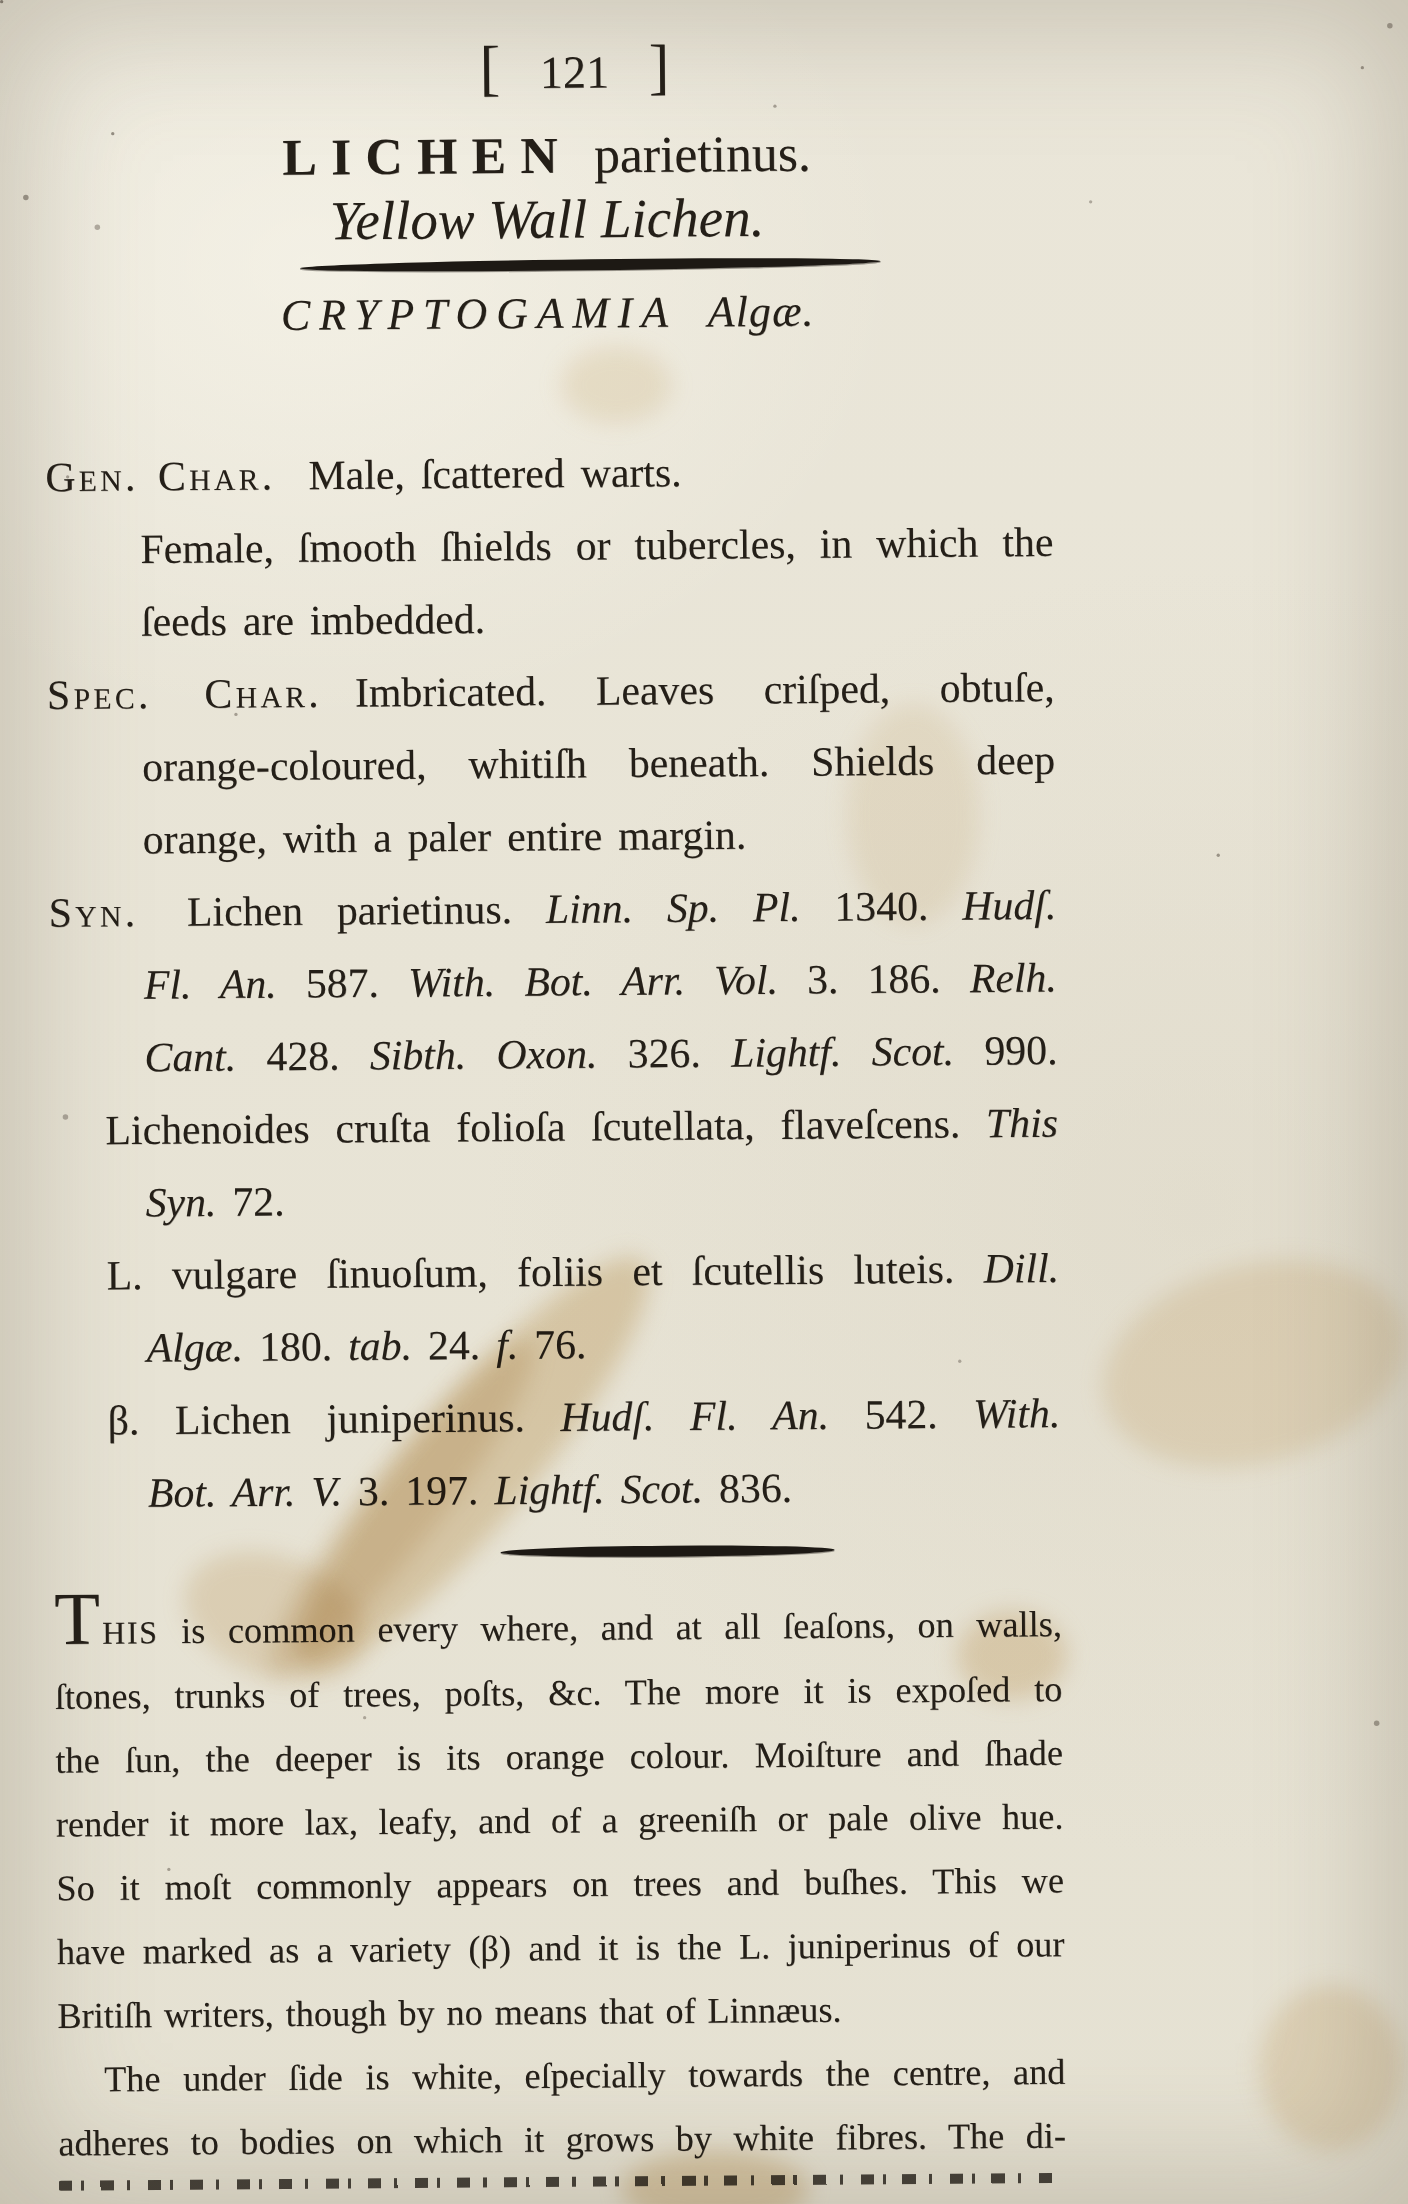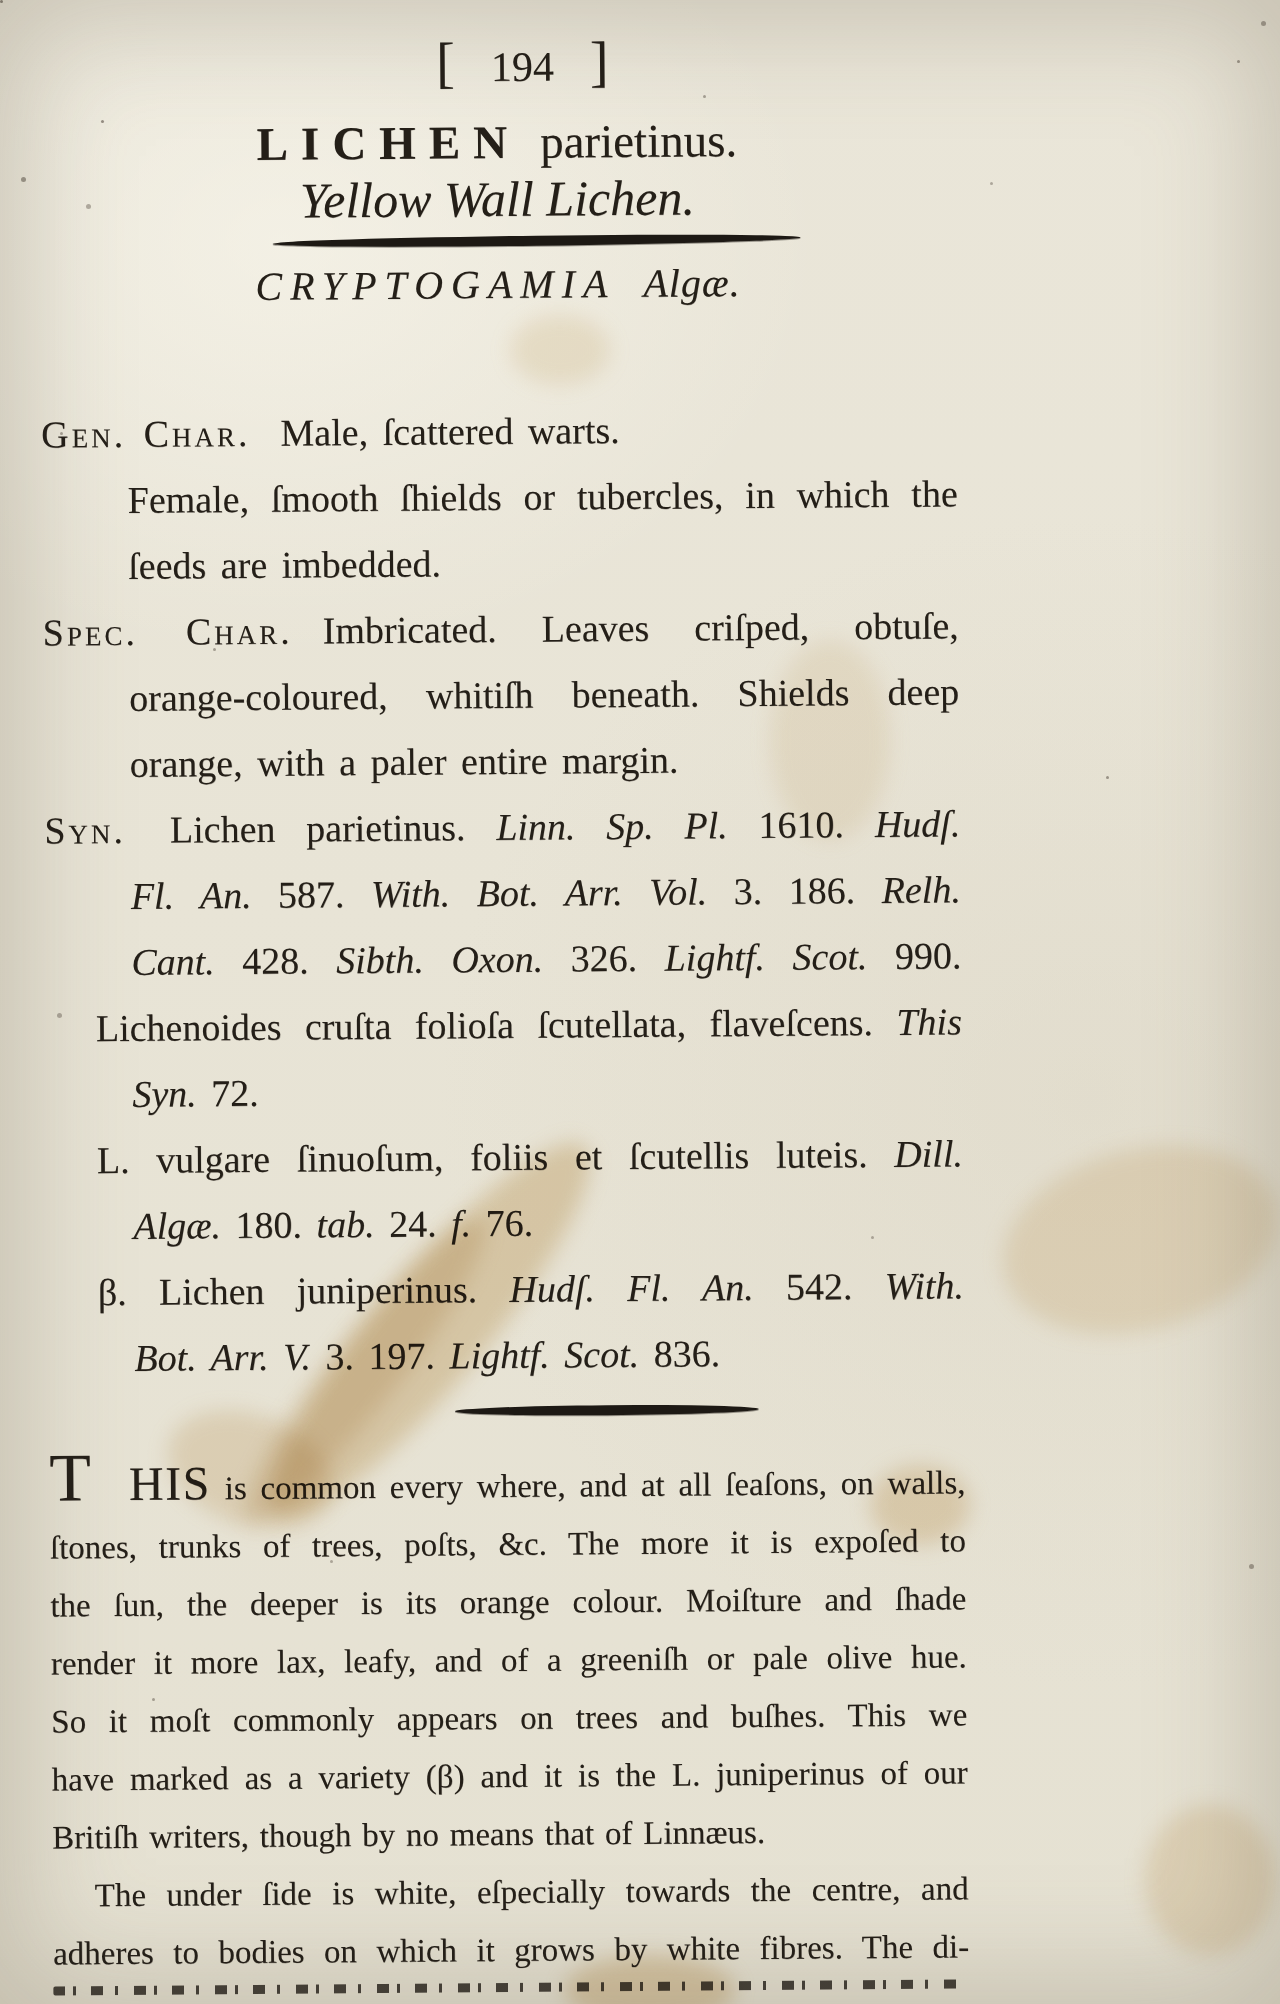"194" span.num { text: 194 -> 121 }
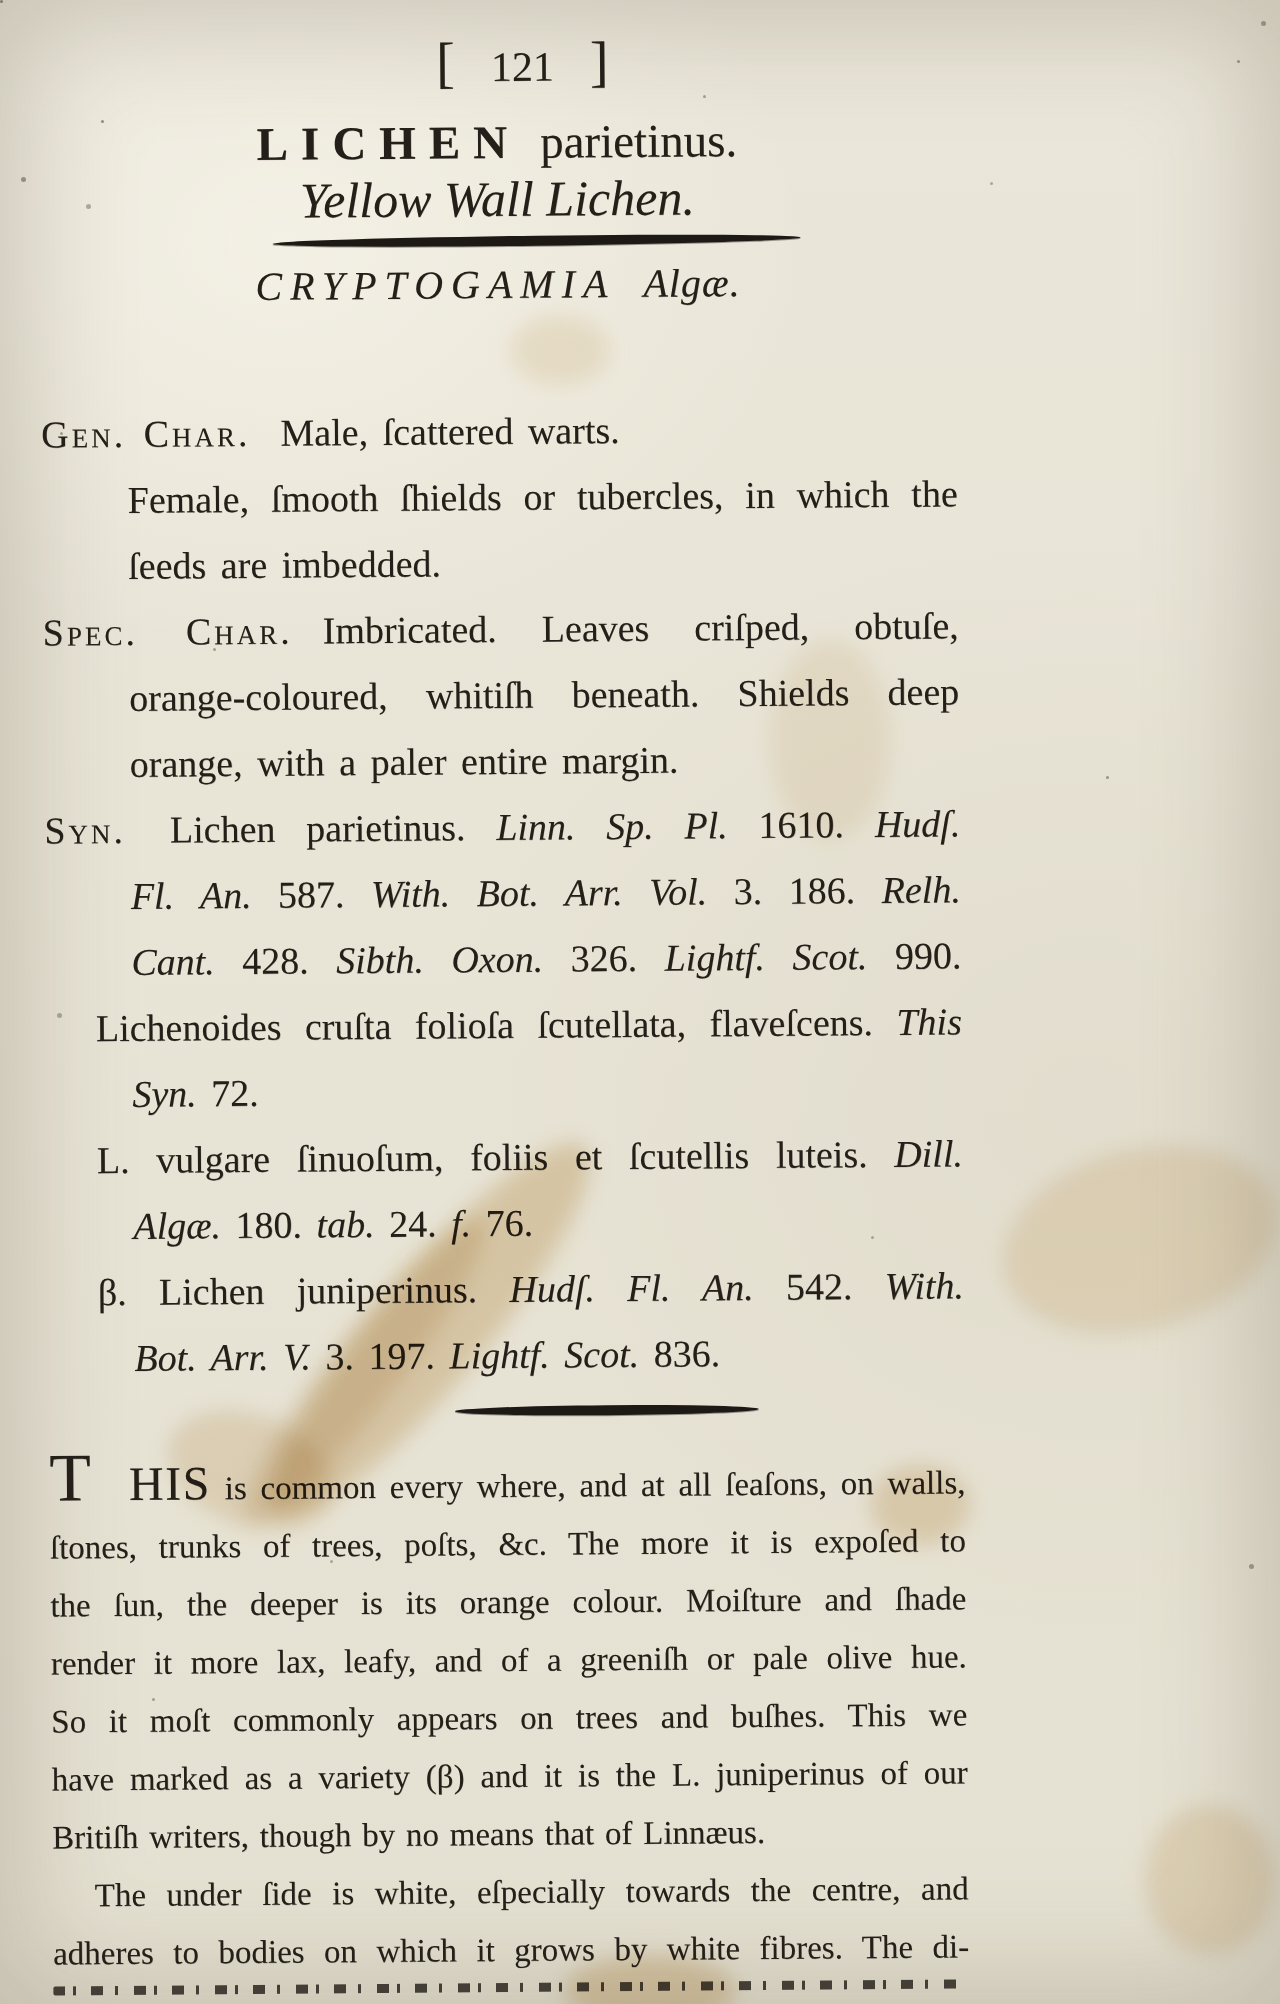"1610." span { text: 1610 -> 1340 }
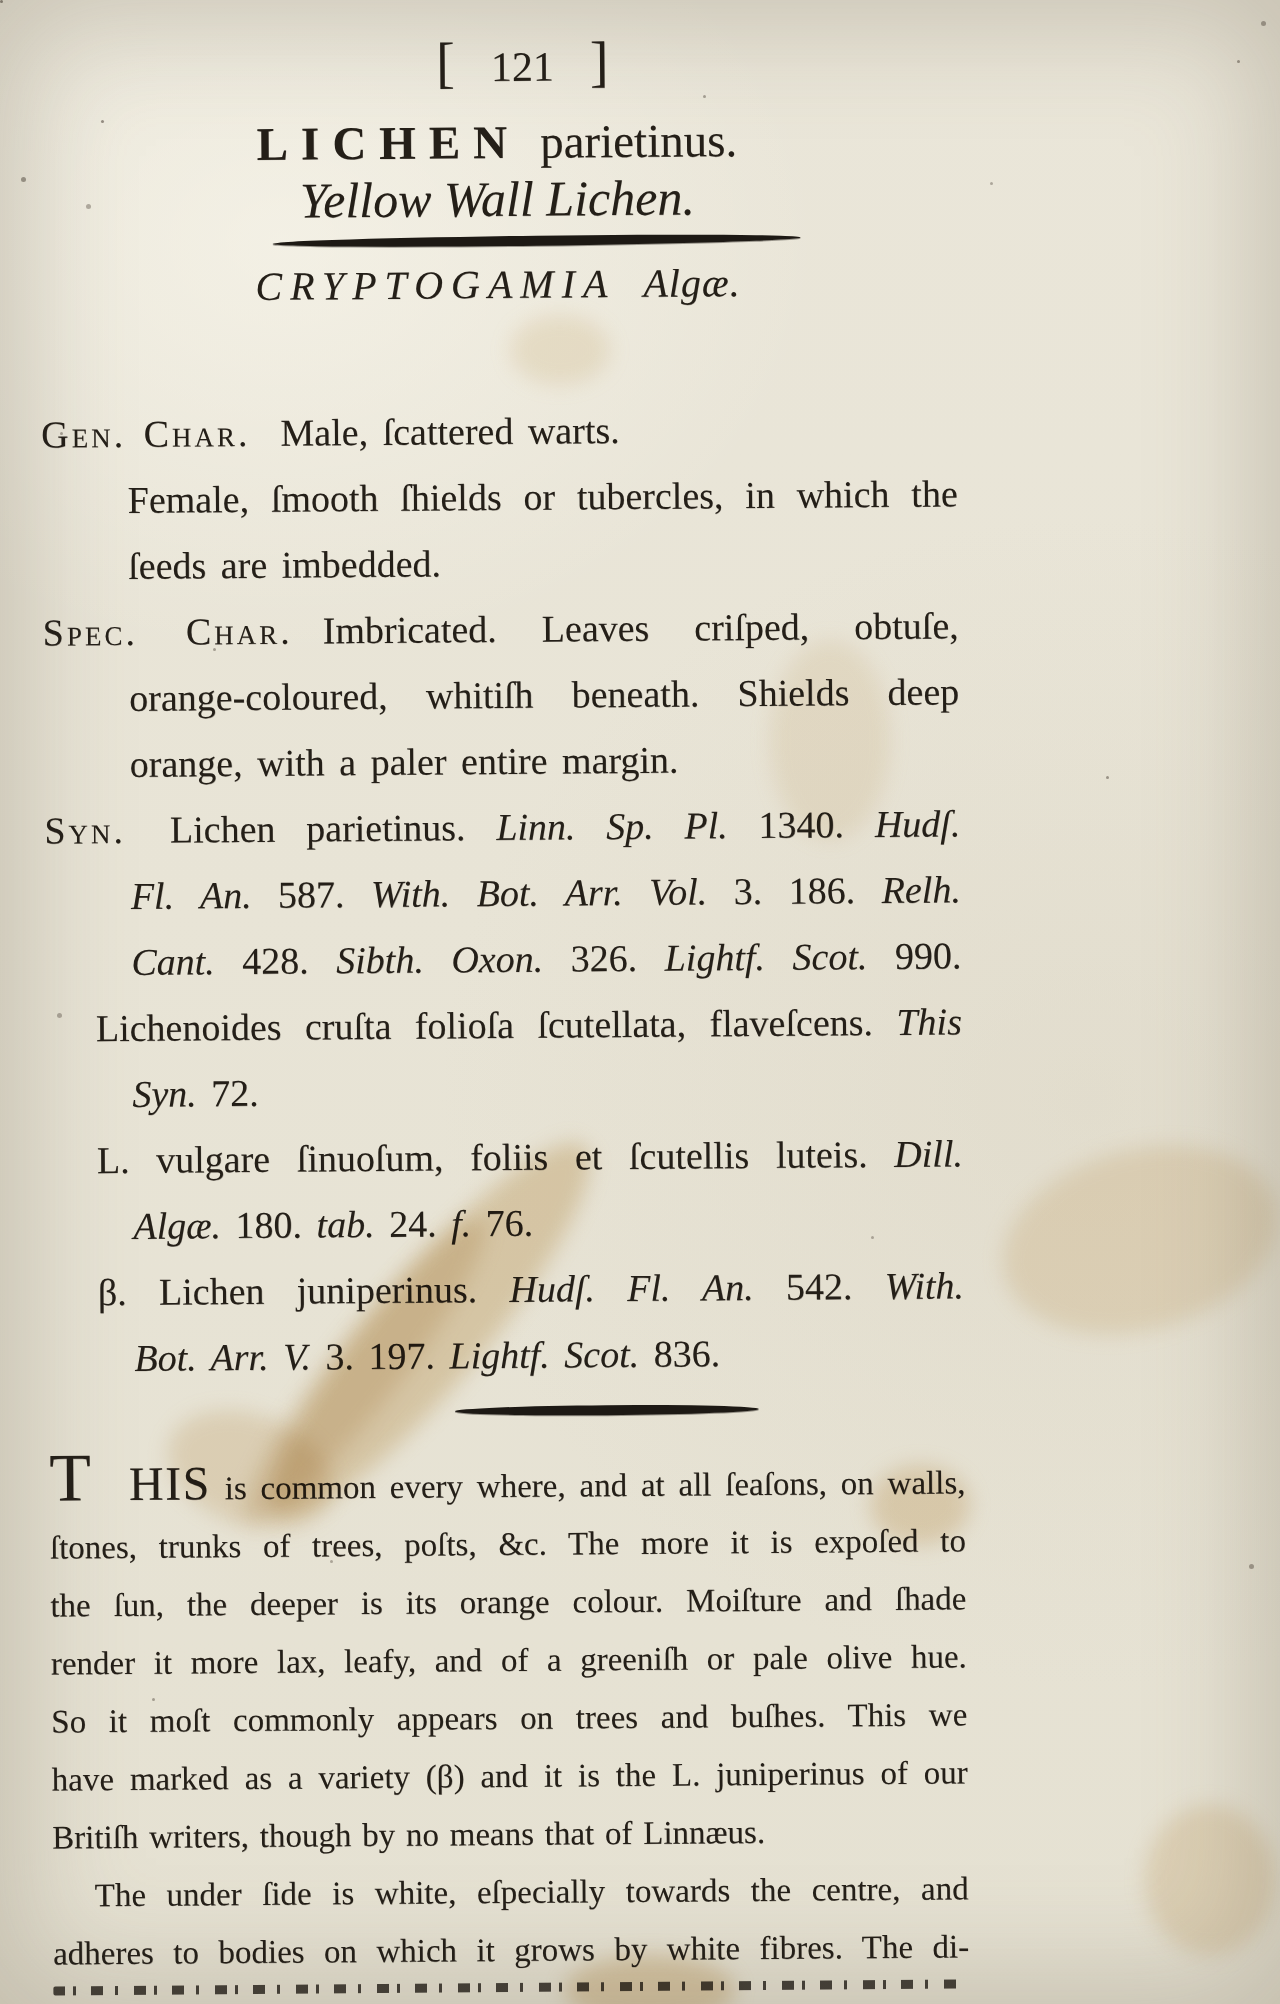"HIS" .his { font-size: 48px -> 29px; margin-left: 36px -> none }
